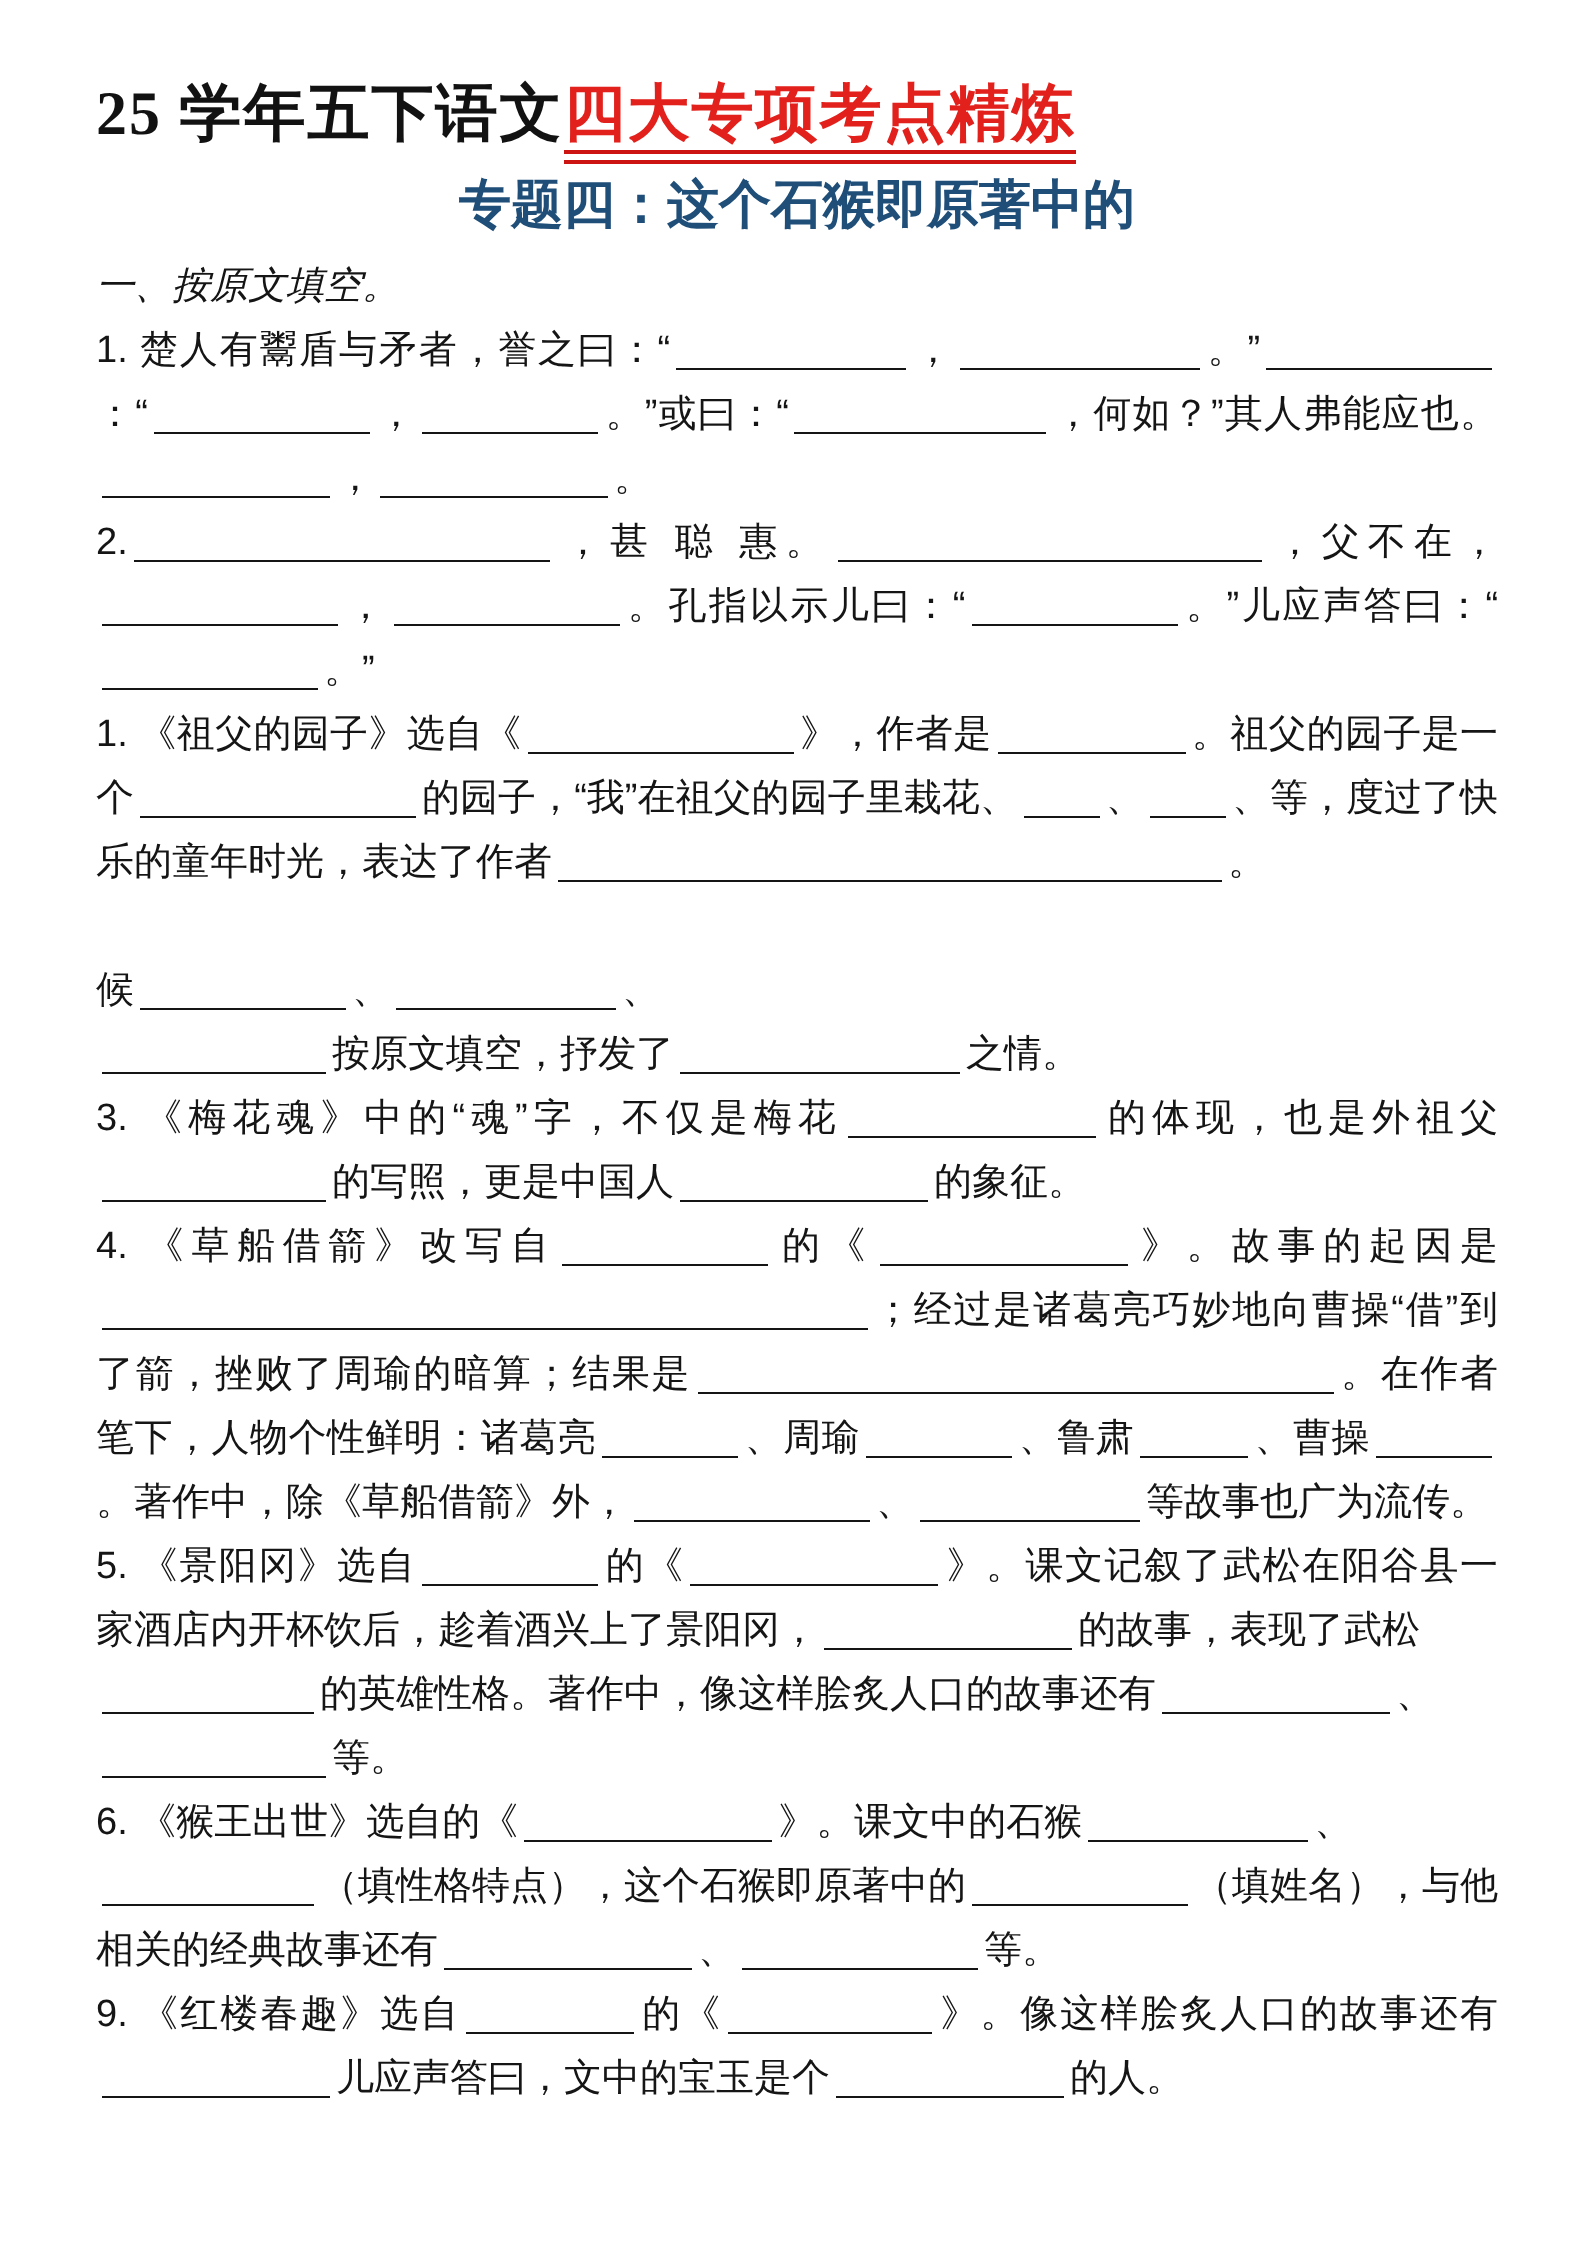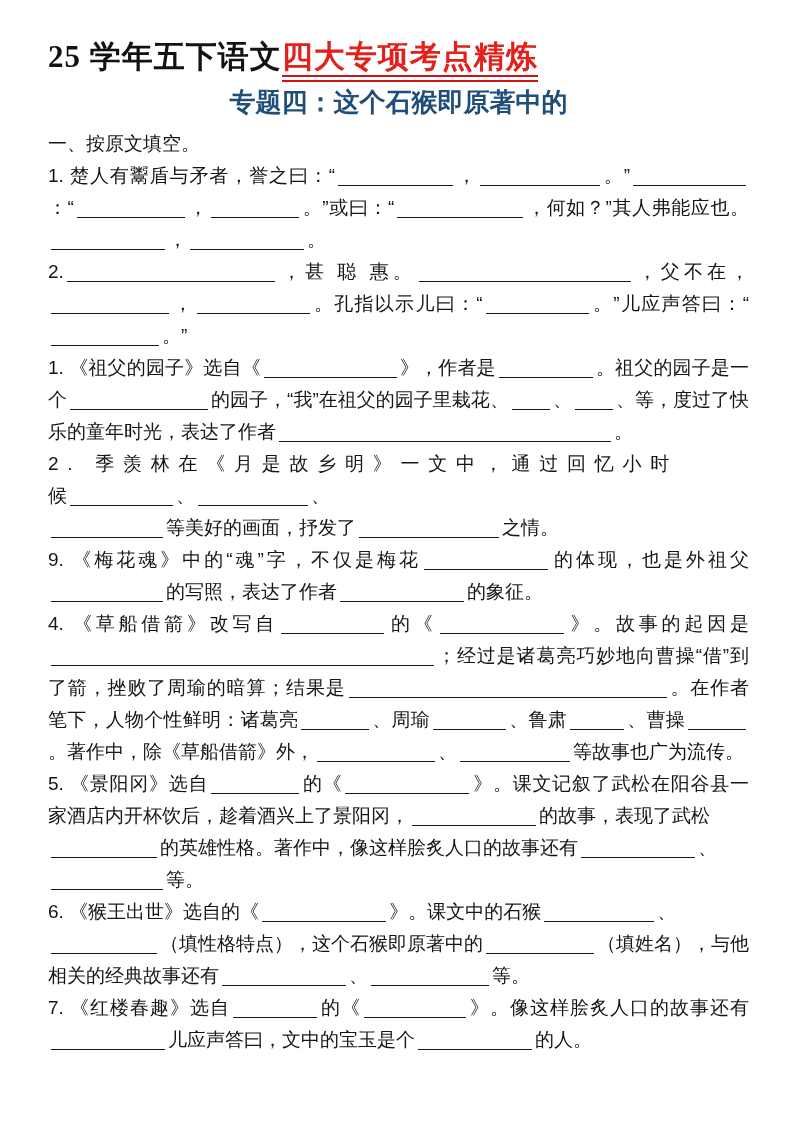"一、按原文填空。" .sec-heading { font-style: none -> italic }
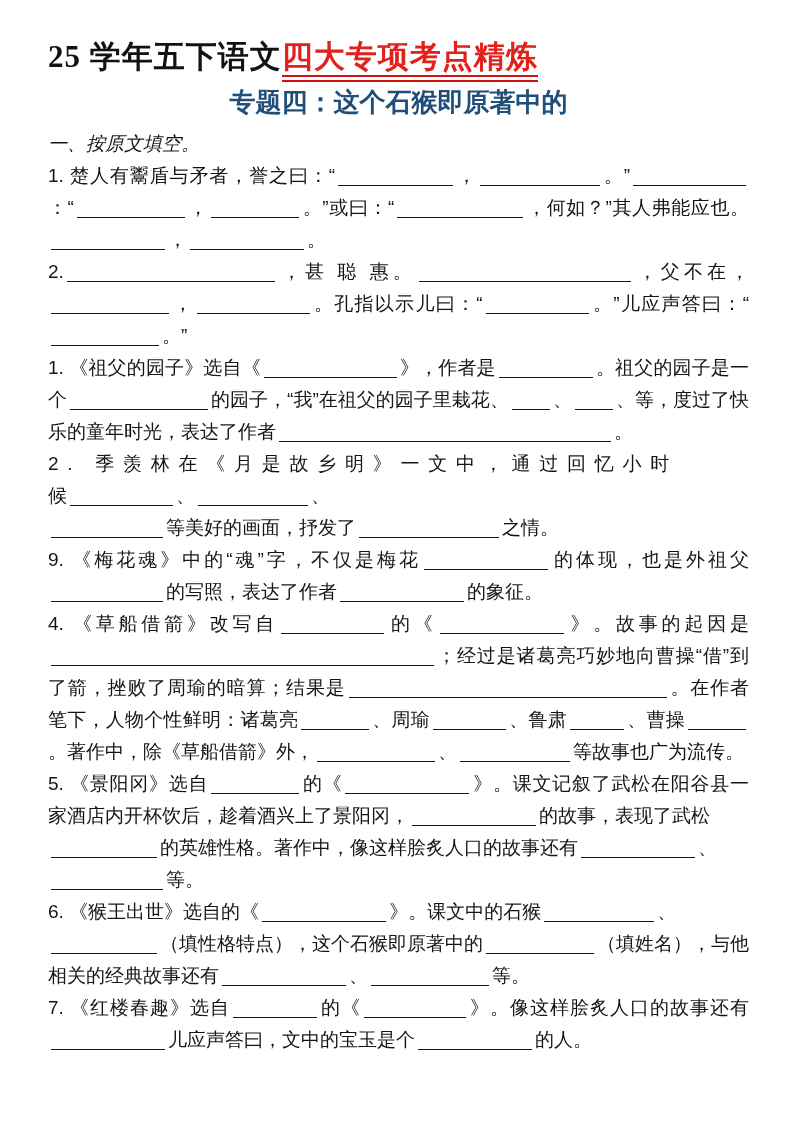"2. 季羡林在《月是故乡明》一文中，通过回忆小时" span.spread { html: <span>2. 季羡林在《月是故乡明》一文中，通过回忆小时</span> -> none }
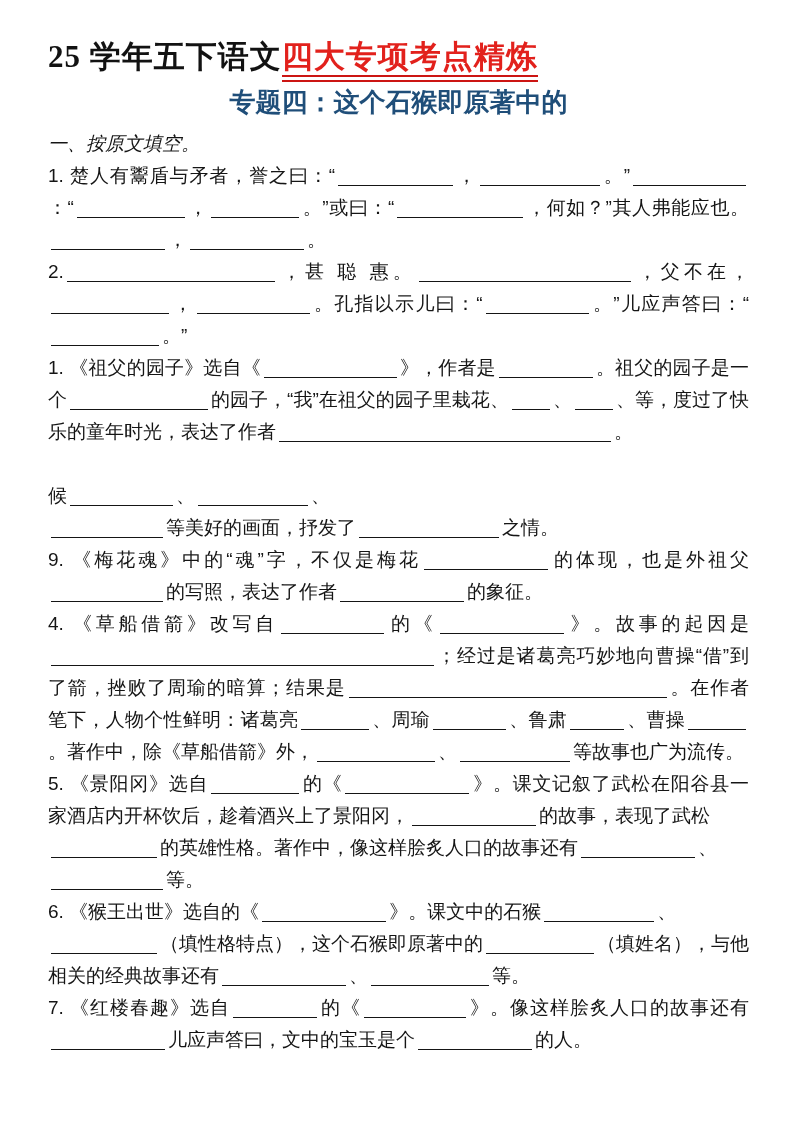"等美好的画面，抒发了" span { text: 等美好的画面 -> 按原文填空 }
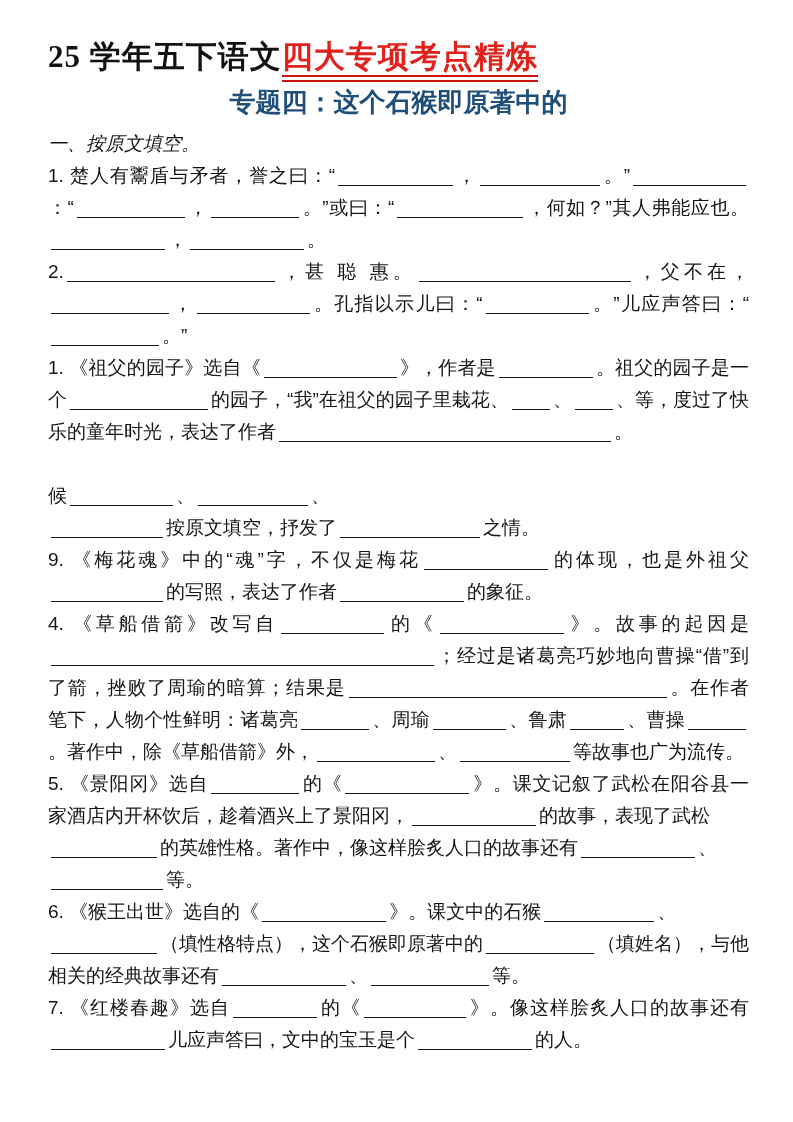"9. 《梅花魂》中的“魂”字，不仅是梅花" span { text: 9 -> 3 }
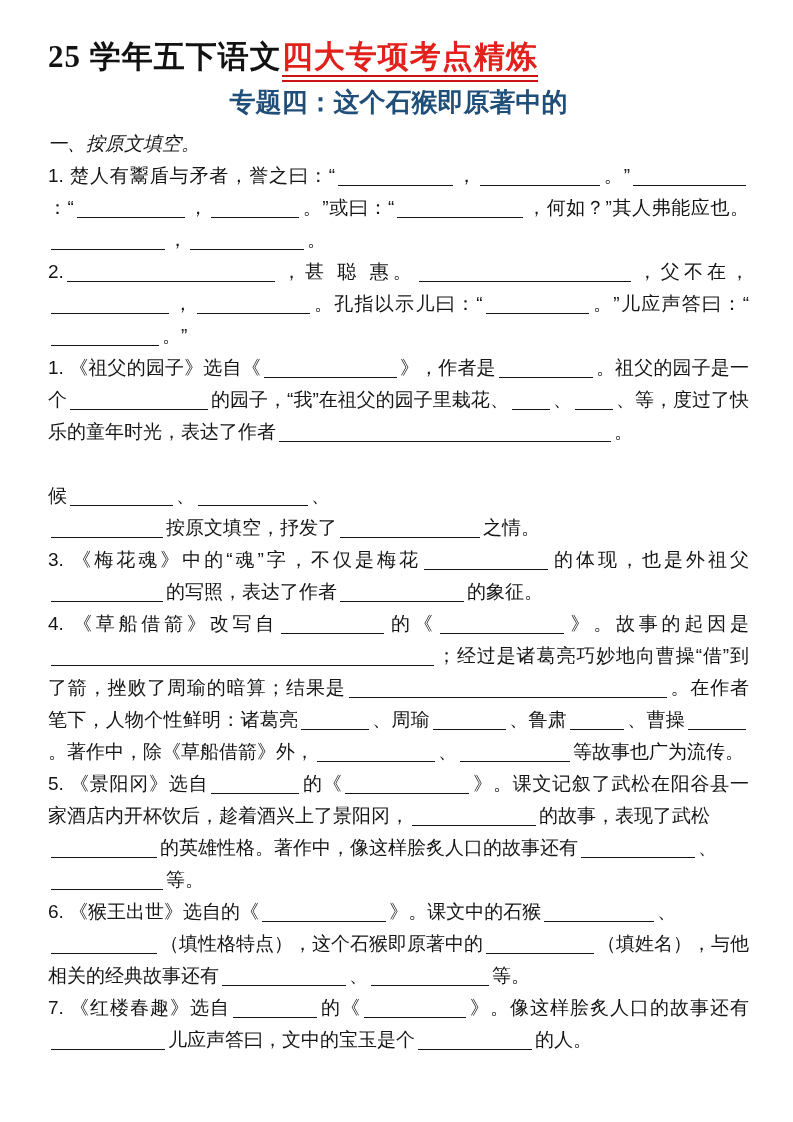"的写照，表达了作者" span { text: 表达了作者 -> 更是中国人 }
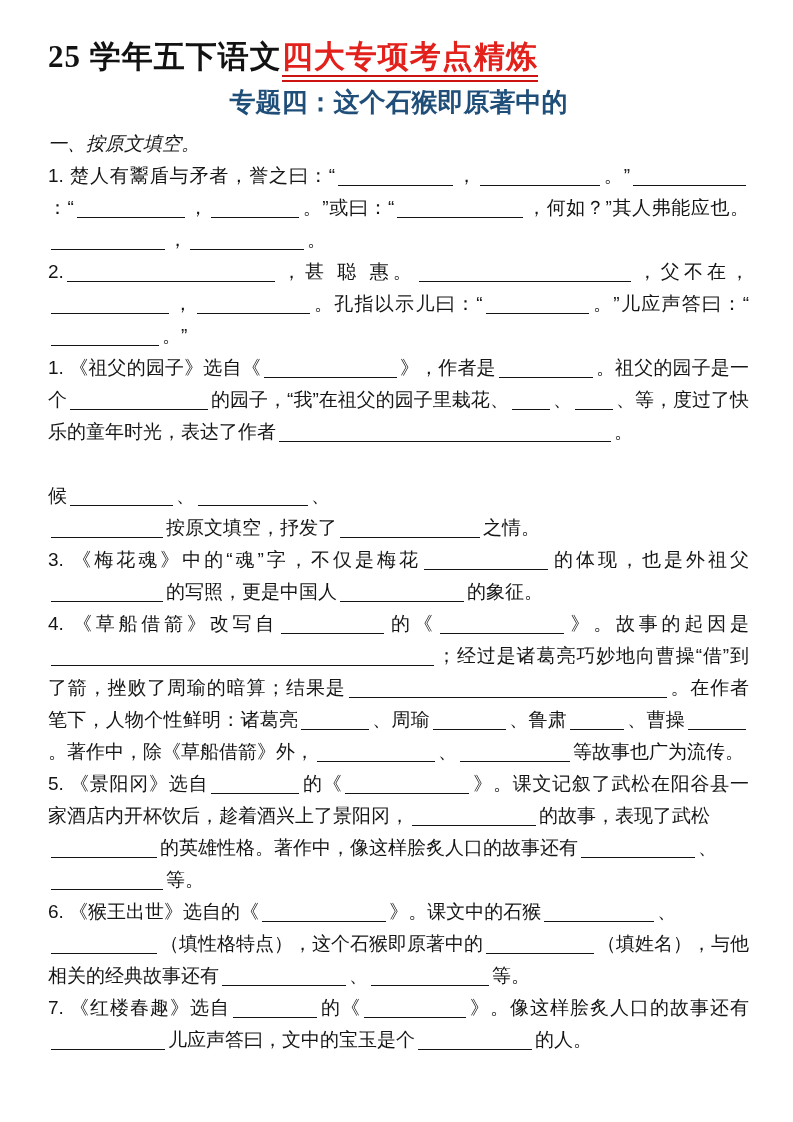"7. 《红楼春趣》选自" span { text: 7 -> 9 }
